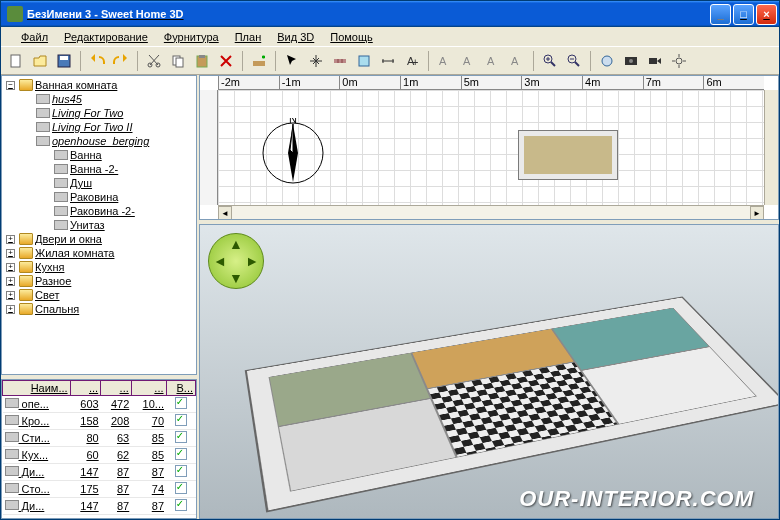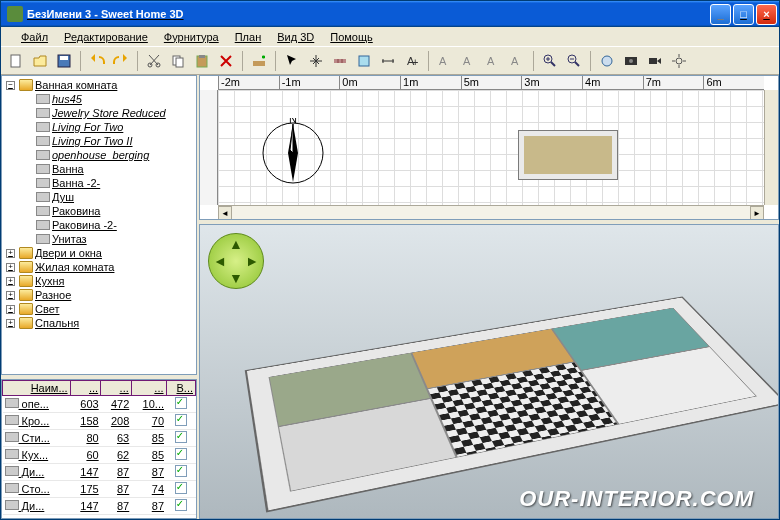"Jewelry Store Reduced" div.treenode { html: <div><span></span> Jewelry Store Reduced</div> -> none }
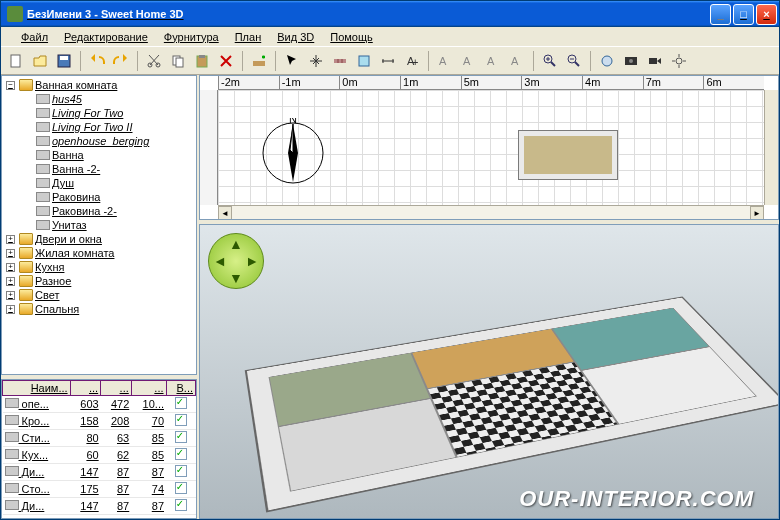"Ванна" .treenode.childn { padding-left: 34px -> 52px }
